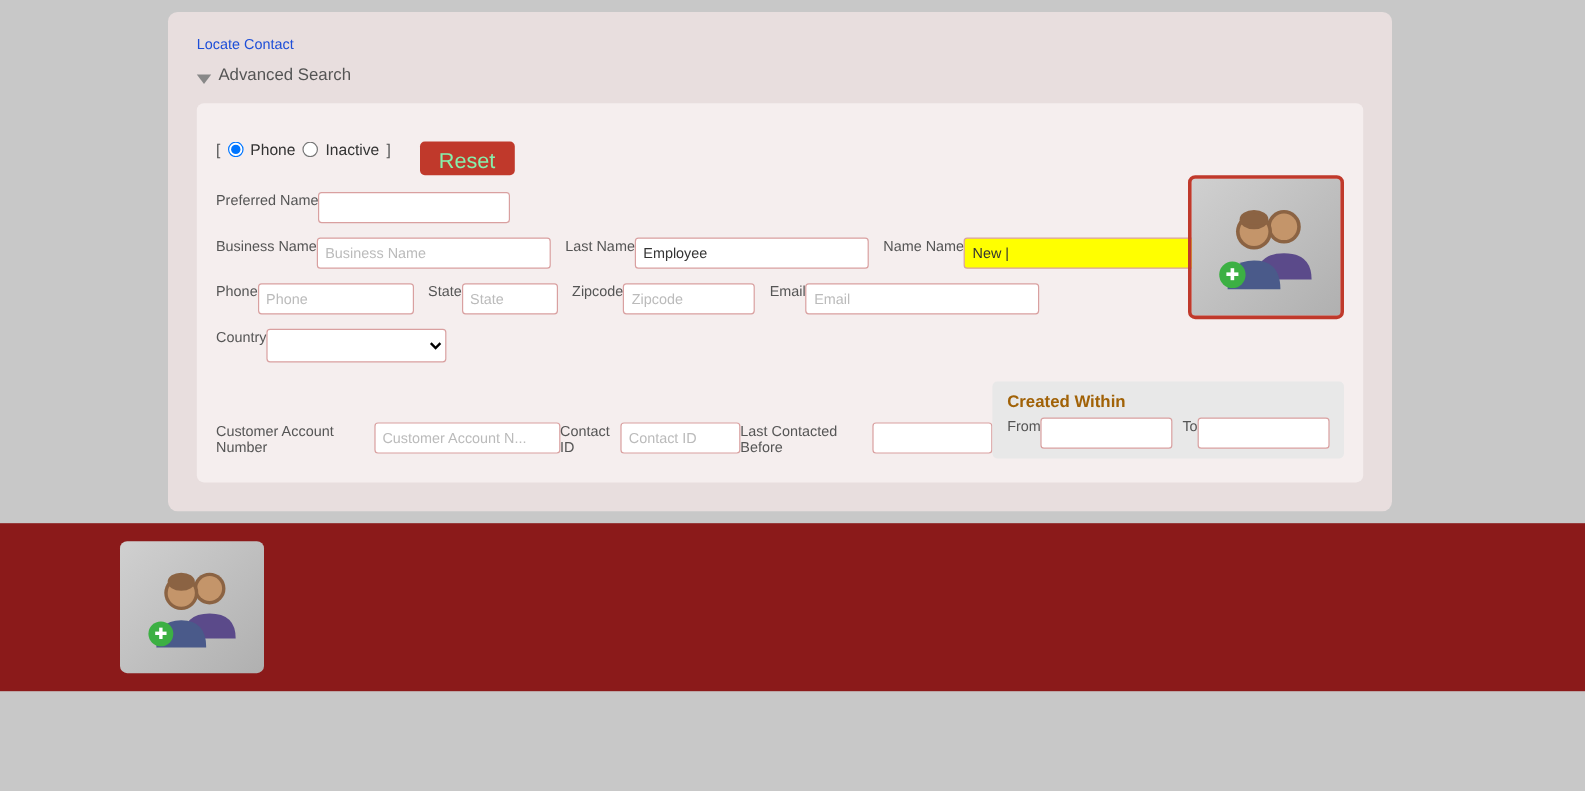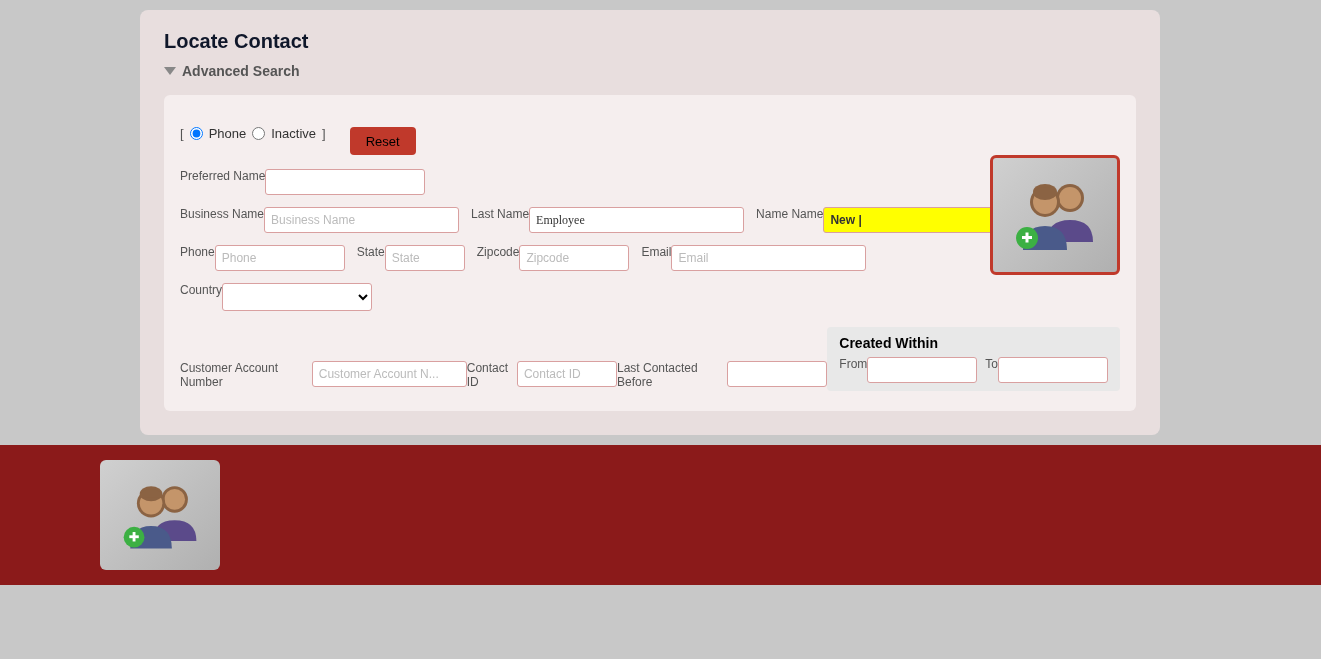"Locate Contact" .panel-title { color: #0f172a -> #1d4ed8; font-size: 20px -> 12px; font-weight: bold -> normal }
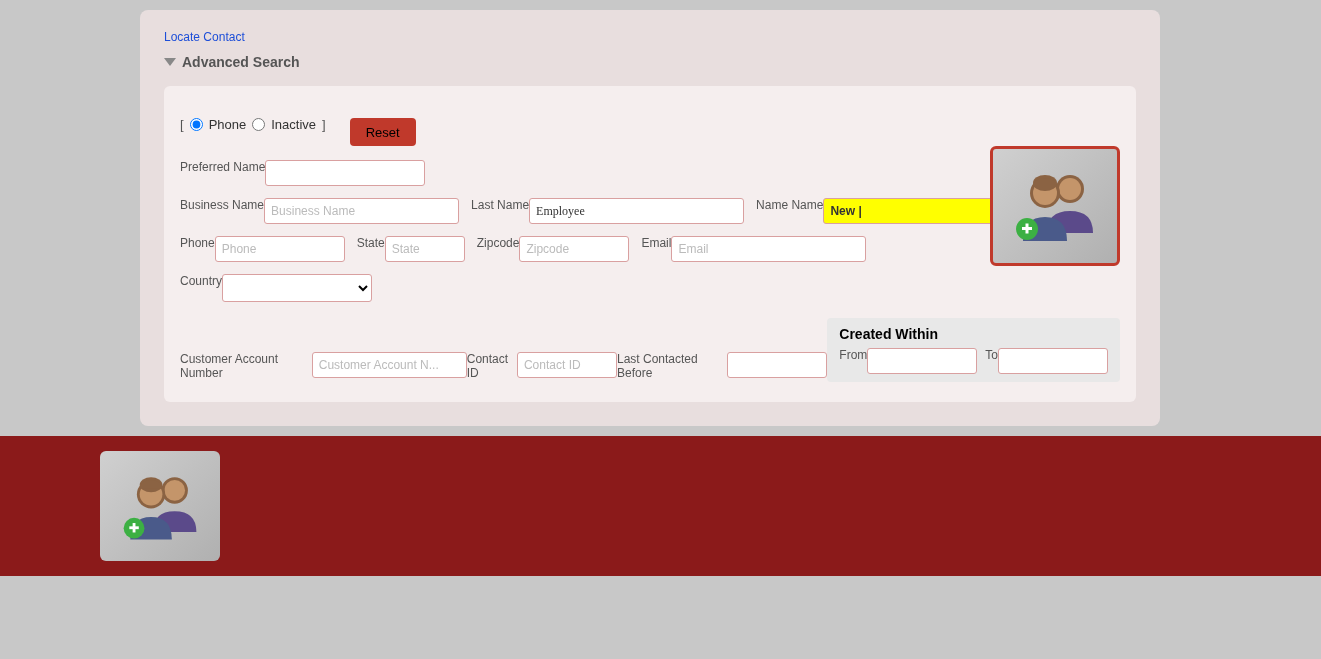"Advanced Search" .advanced-search-header { align-items: center -> flex-end; font-weight: bold -> none }
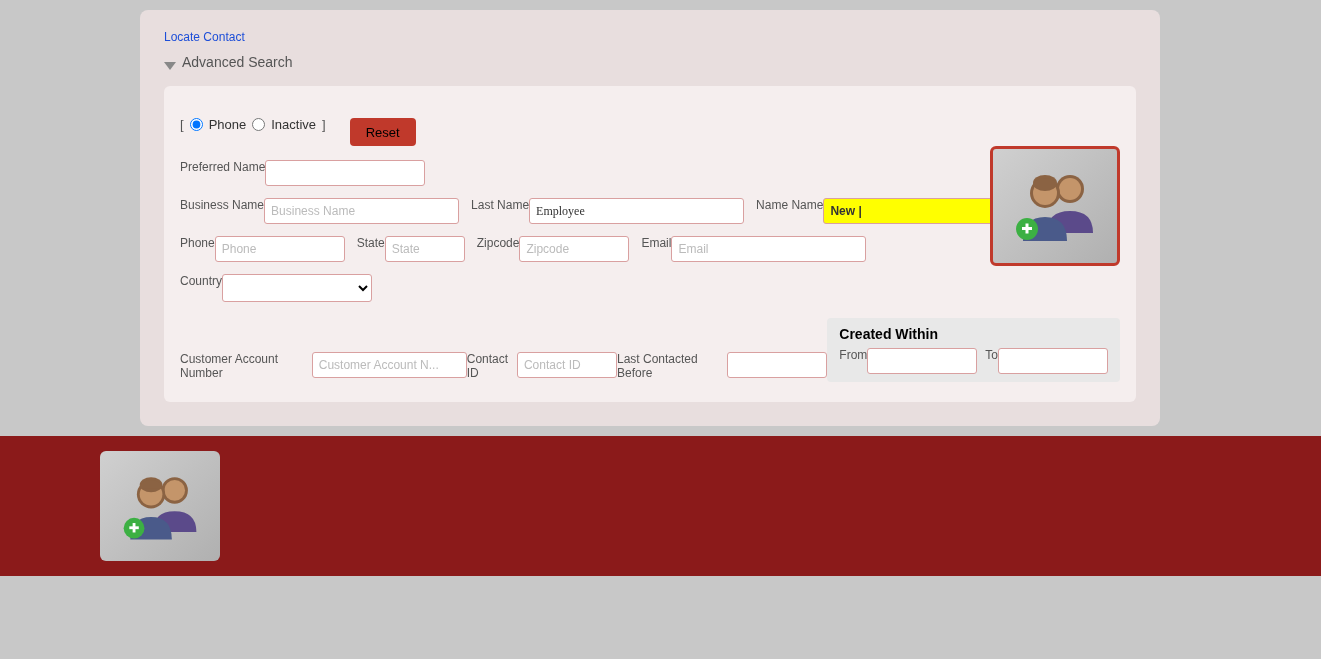"Reset" .reset-btn { color: #000000 -> #86efac; font-size: 13px -> 18px }
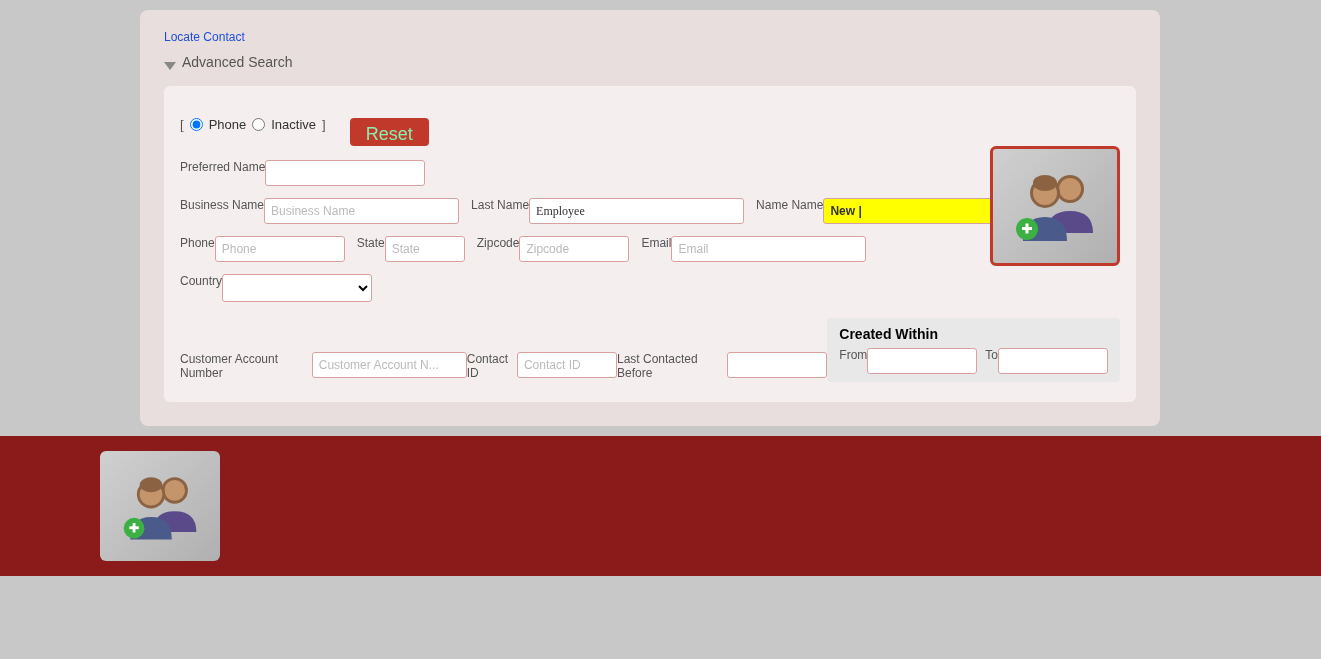"Employee" input.filled { font-family: Liberation Serif, serif -> none; width: 215px -> 195px }
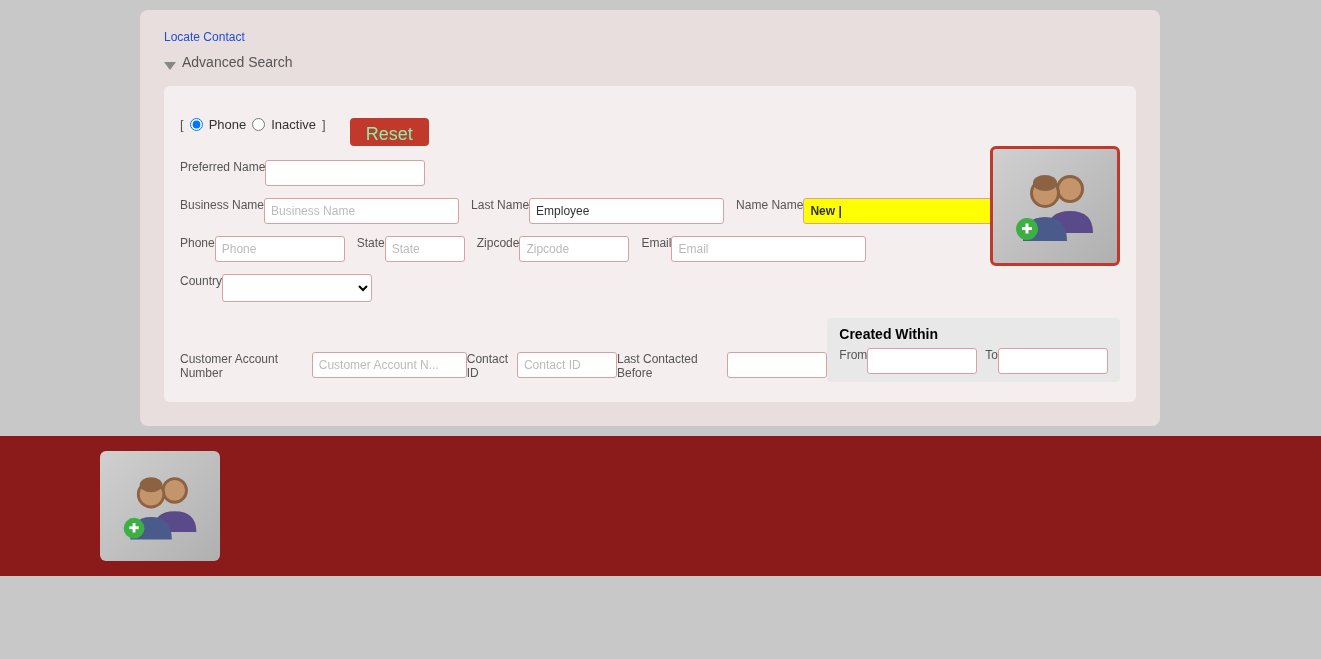"New |" input.highlighted { font-weight: bold -> none }
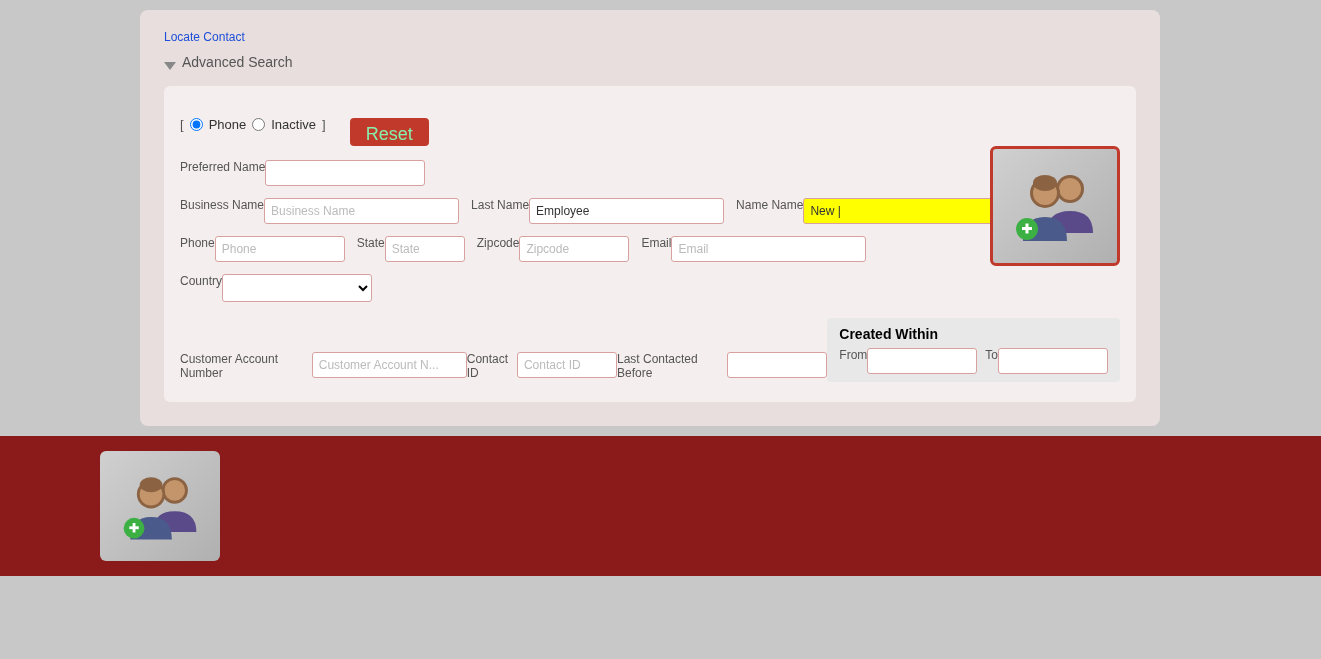"Created Within" .created-within-title { color: #000000 -> #a16207 }
